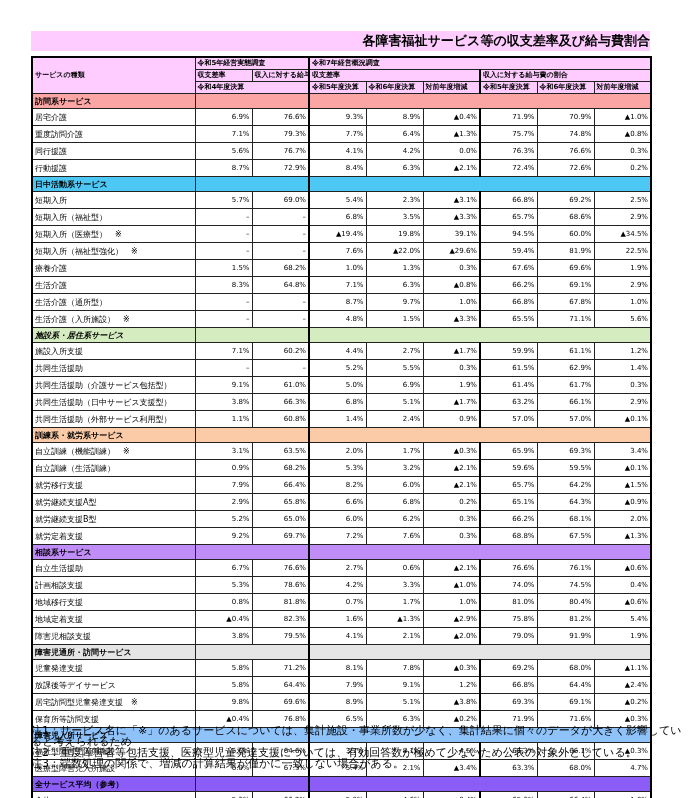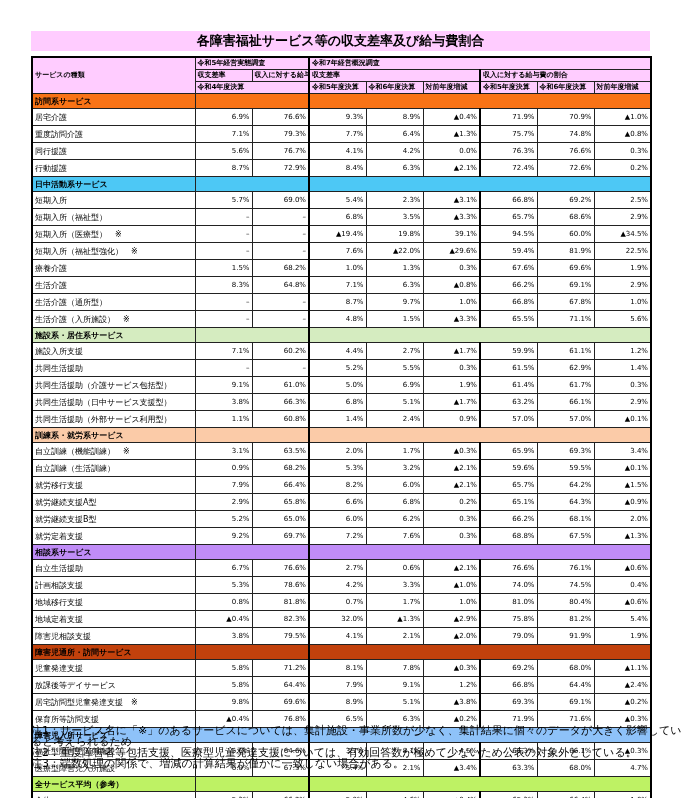"各障害福祉サービス等の収支差率及び給与費割合" .title { text-align: center -> right }
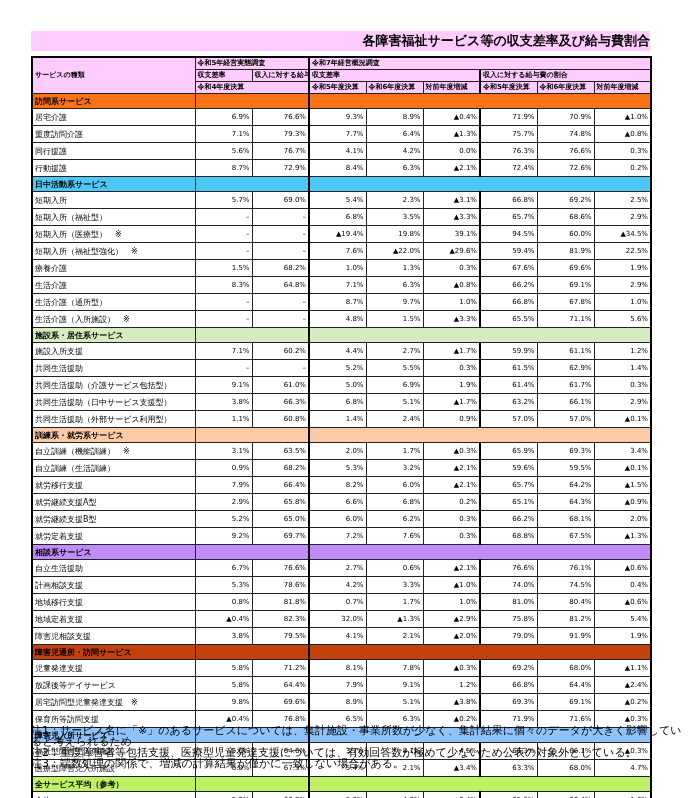"訪問系サービス" tr.cat { background: #f97316 -> #fca5a5 }
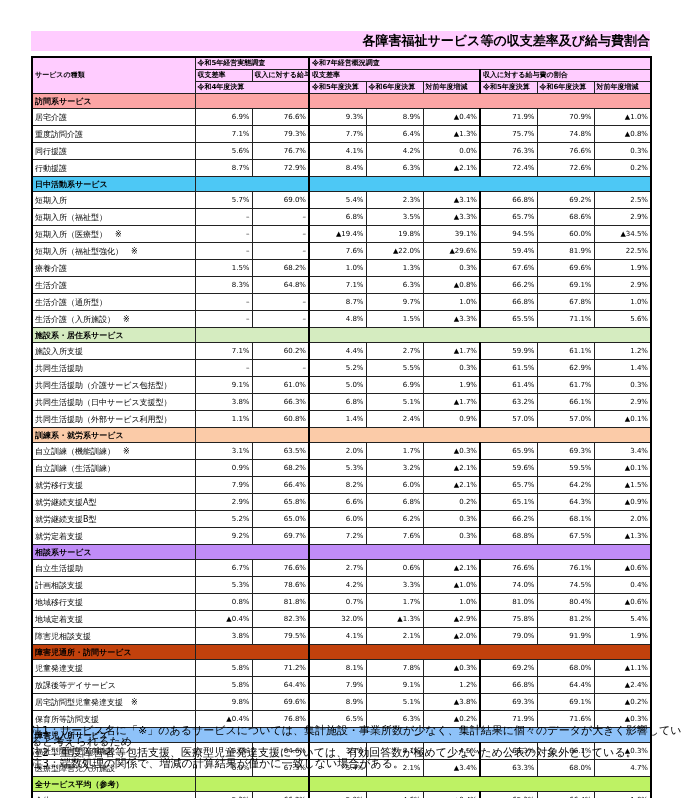"施設系・居住系サービス" tr.cat { font-style: none -> italic }
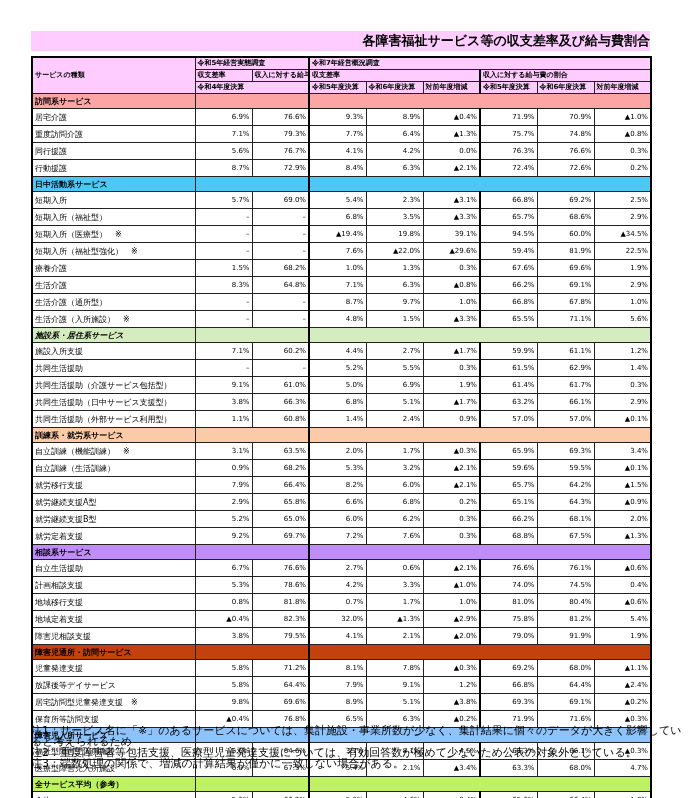"32.0%" td.num { text: 32.0% -> 1.6% }
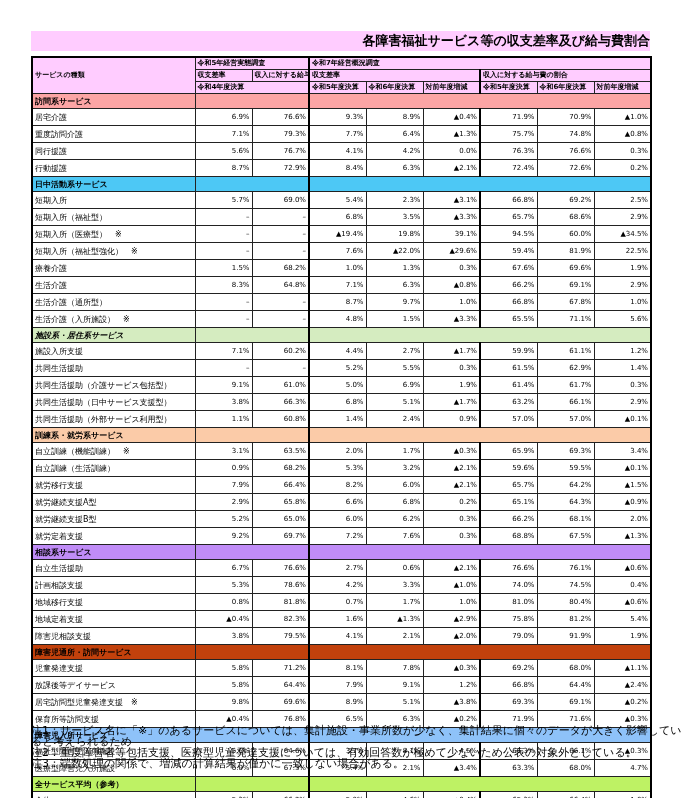"障害児通所・訪問サービス" tr.cat { background: #c2410c -> #e5e5e5 }
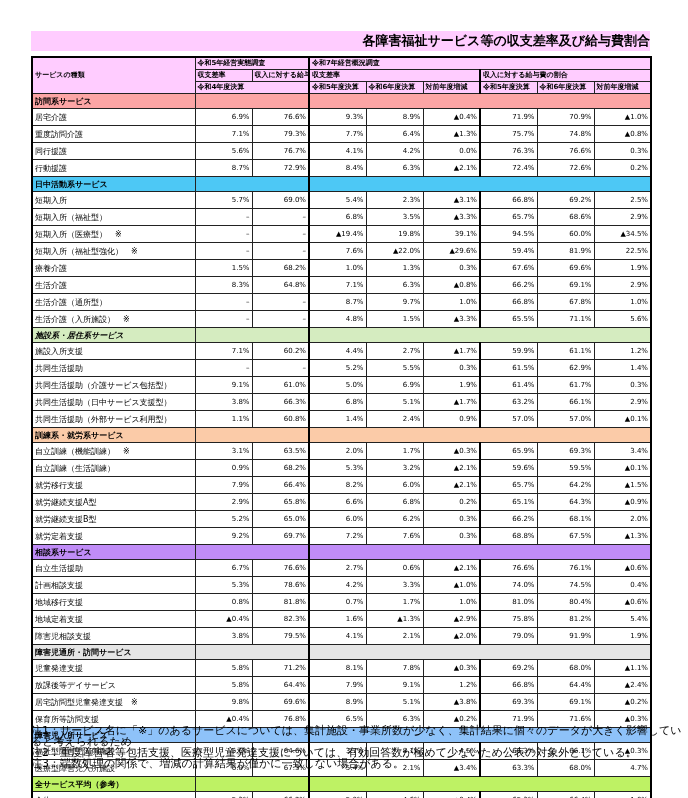"全サービス平均（参考）" tr.cat { background: #bef264 -> #8b5cf6 }
